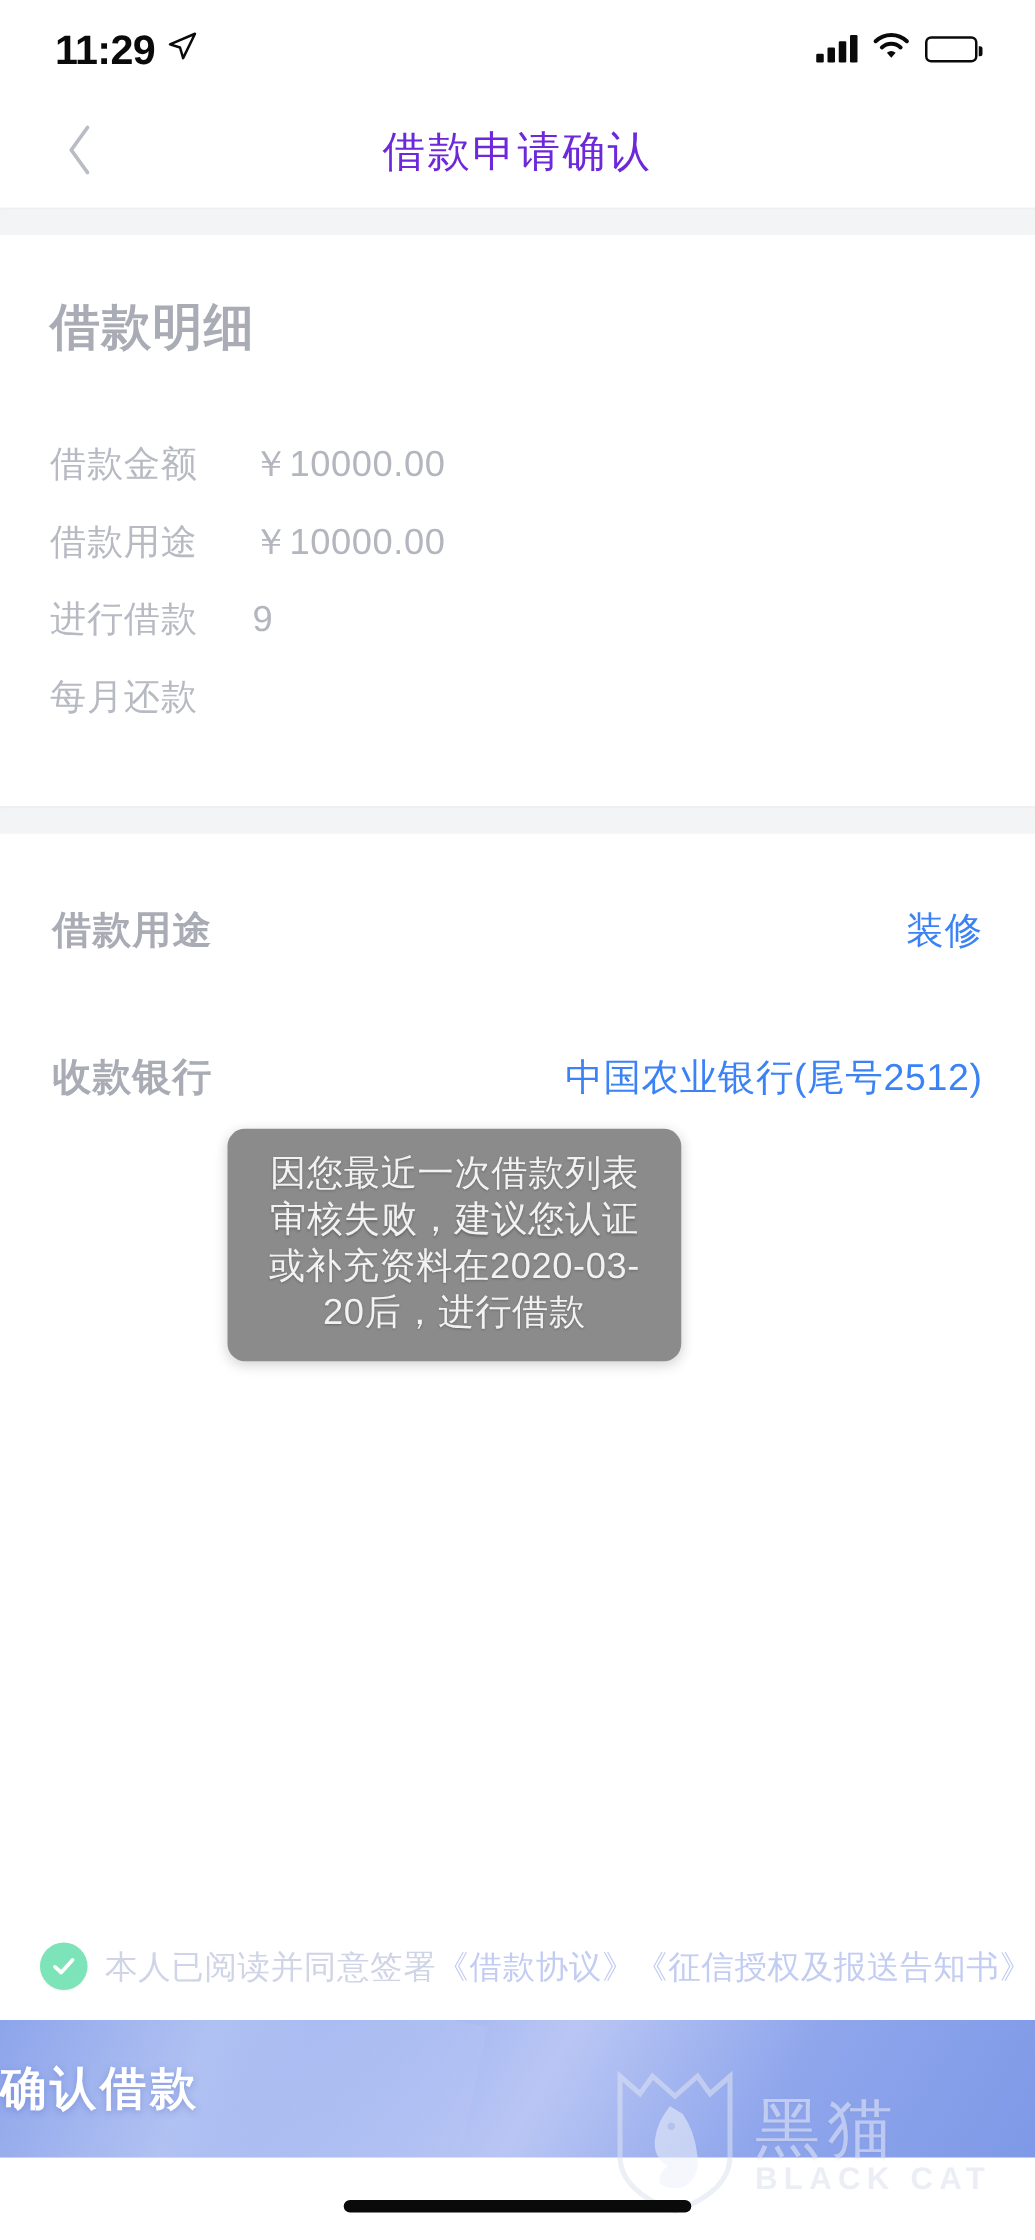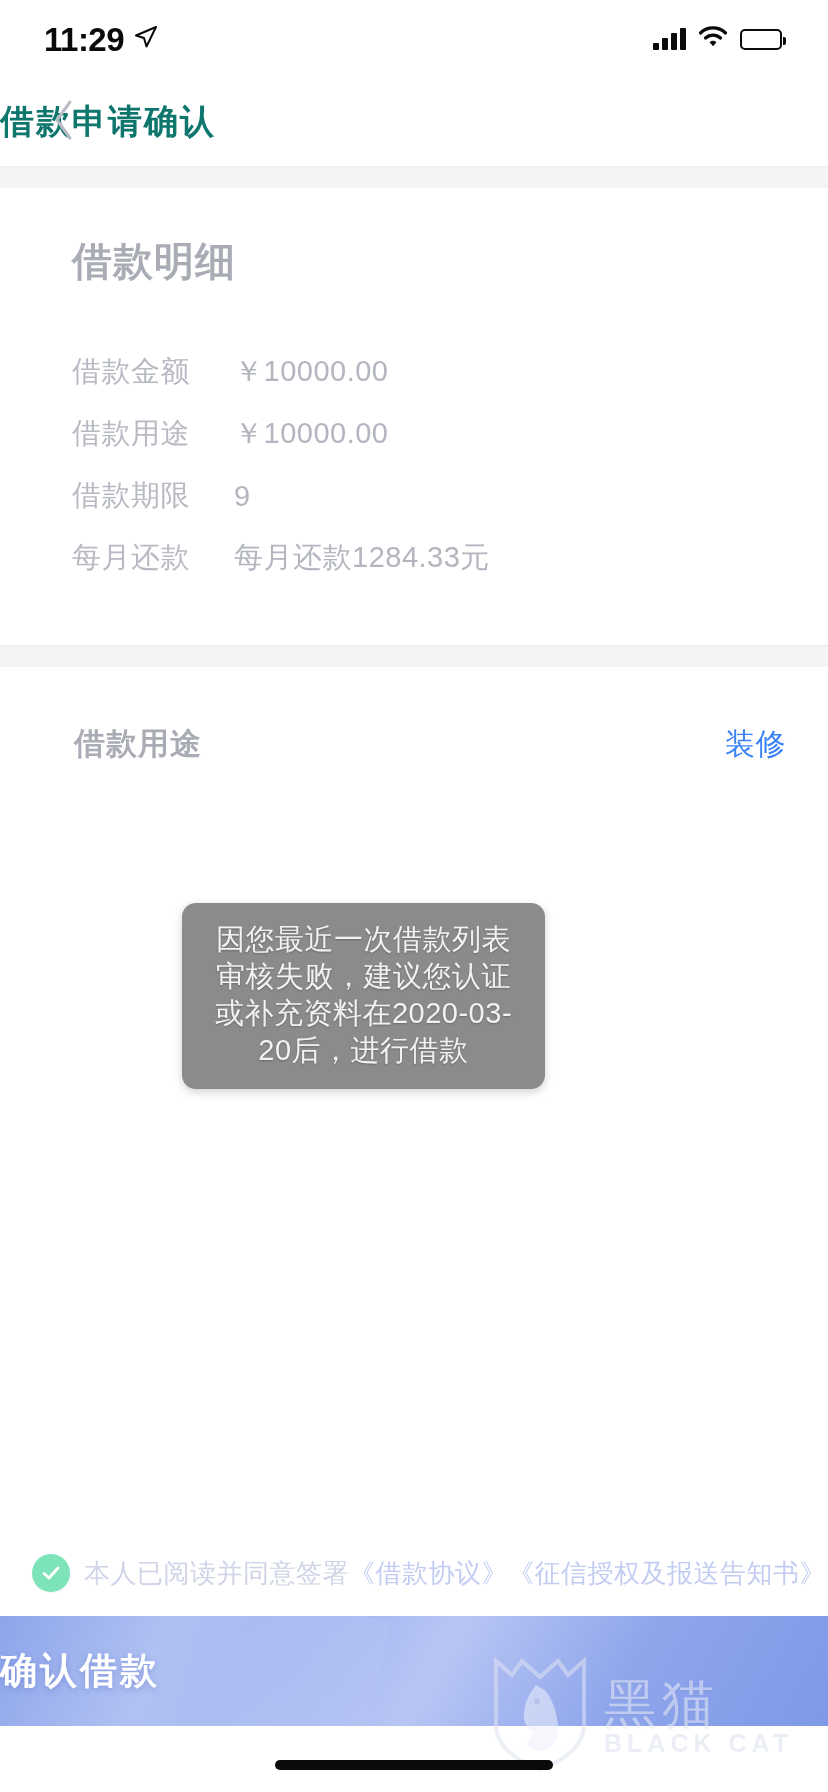"借款申请确认" .nav-title { color: #0f766e -> #6d28d9; font-weight: 700 -> 400; text-align: left -> center }
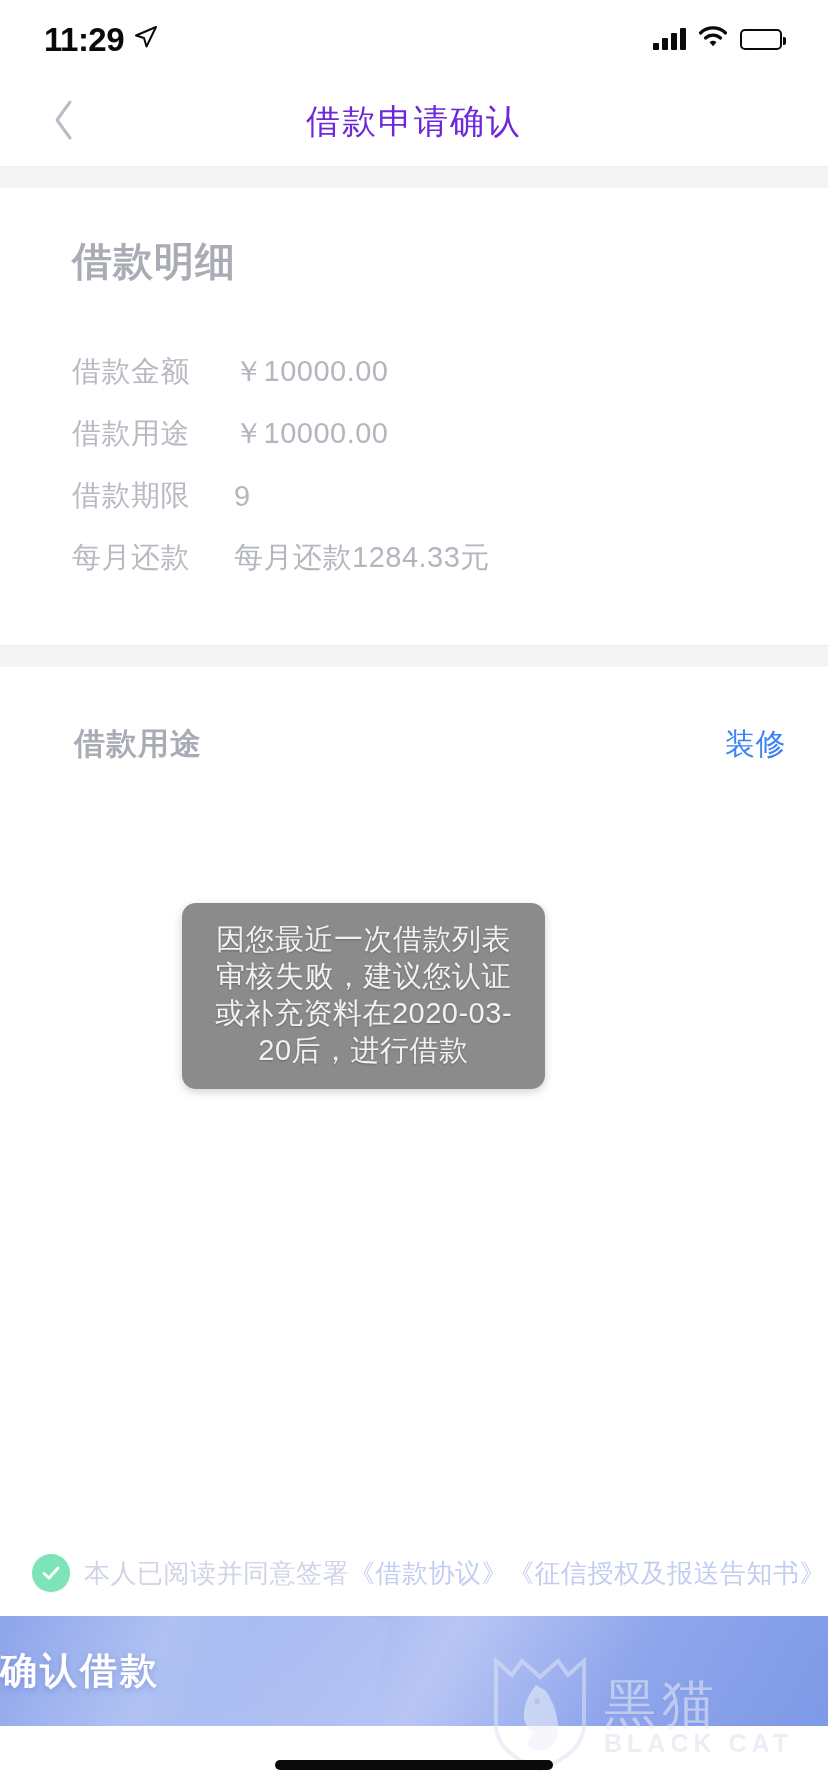"借款明细" .card { padding-left: 32px -> none }
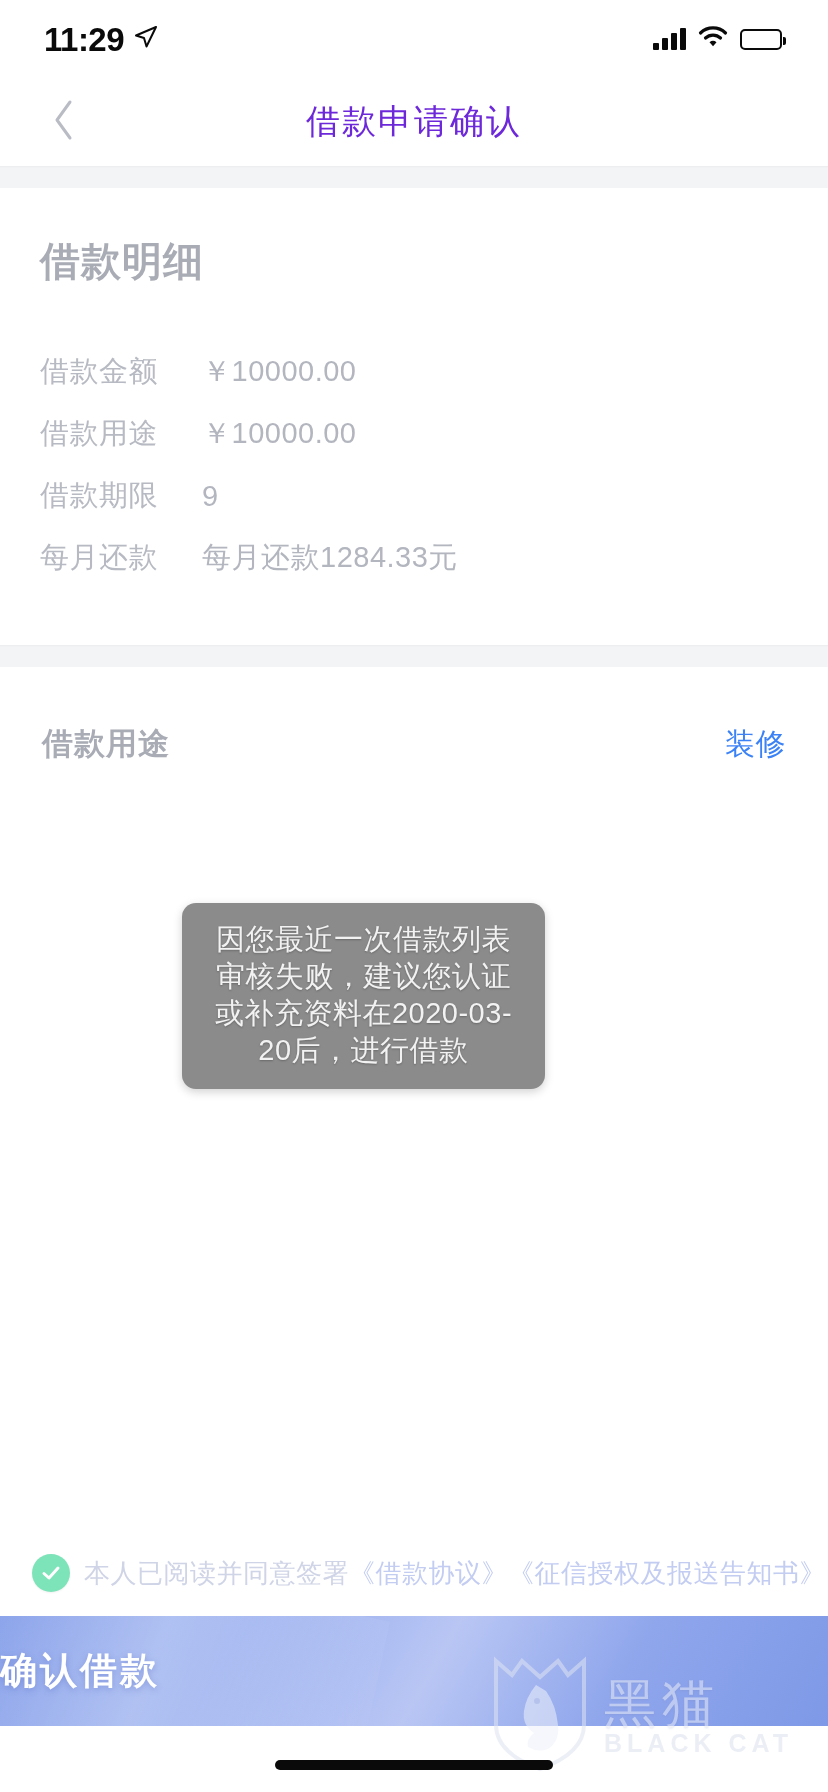"借款期限" span.detail-label { text: 借款期限 -> 进行借款 }
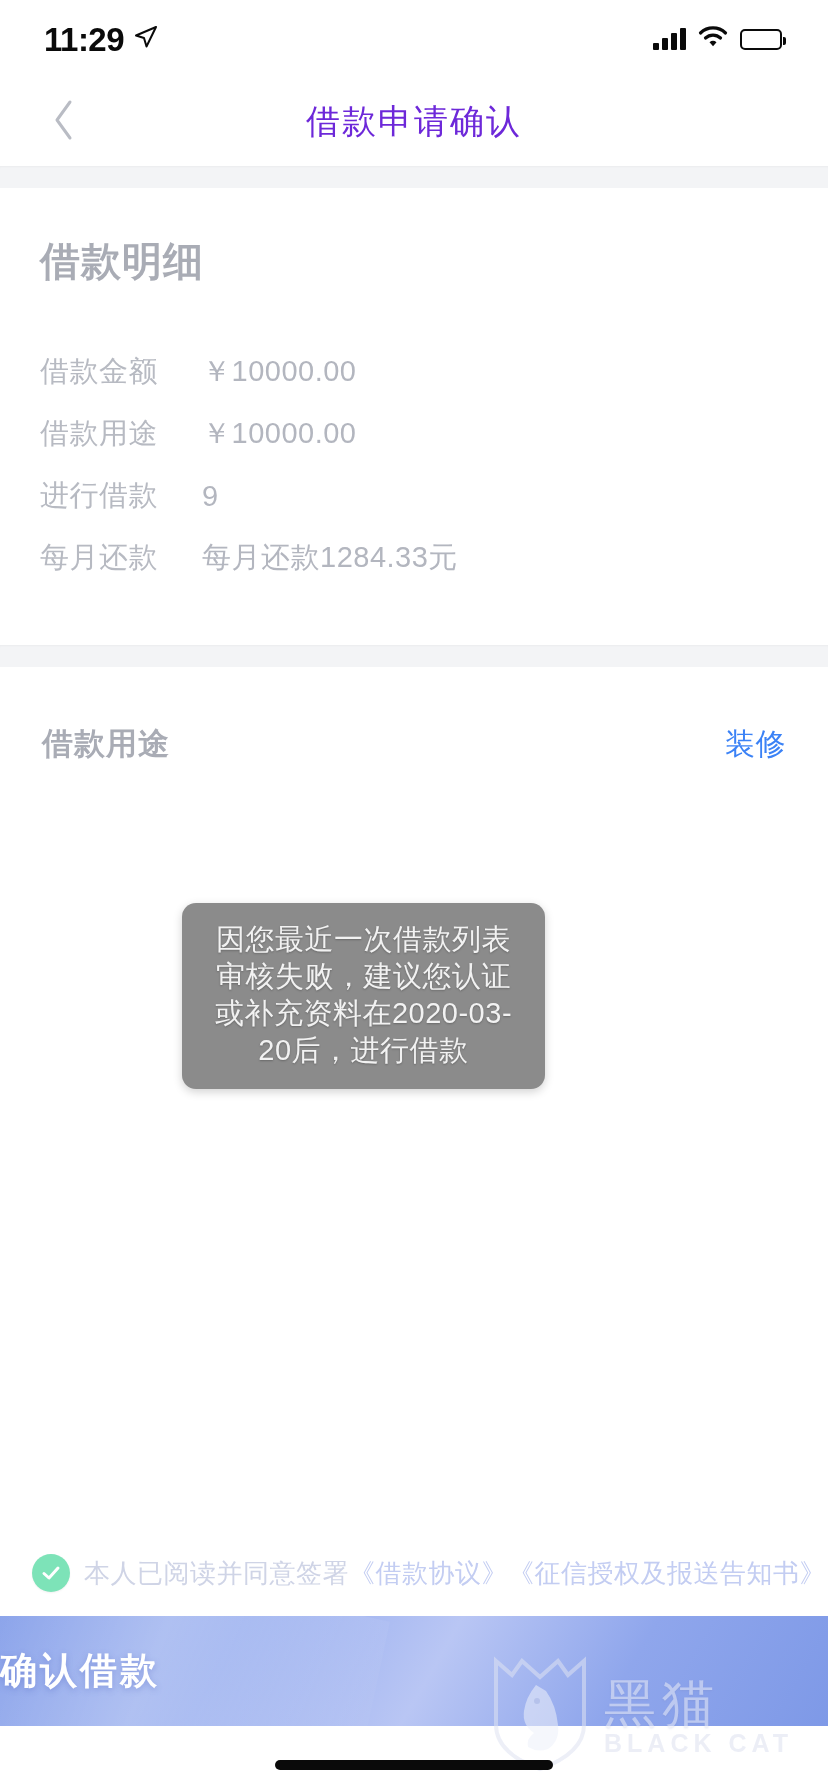"每月还款1284.33元" span.detail-value { html: <span>每月还款1284.33元</span> -> none }
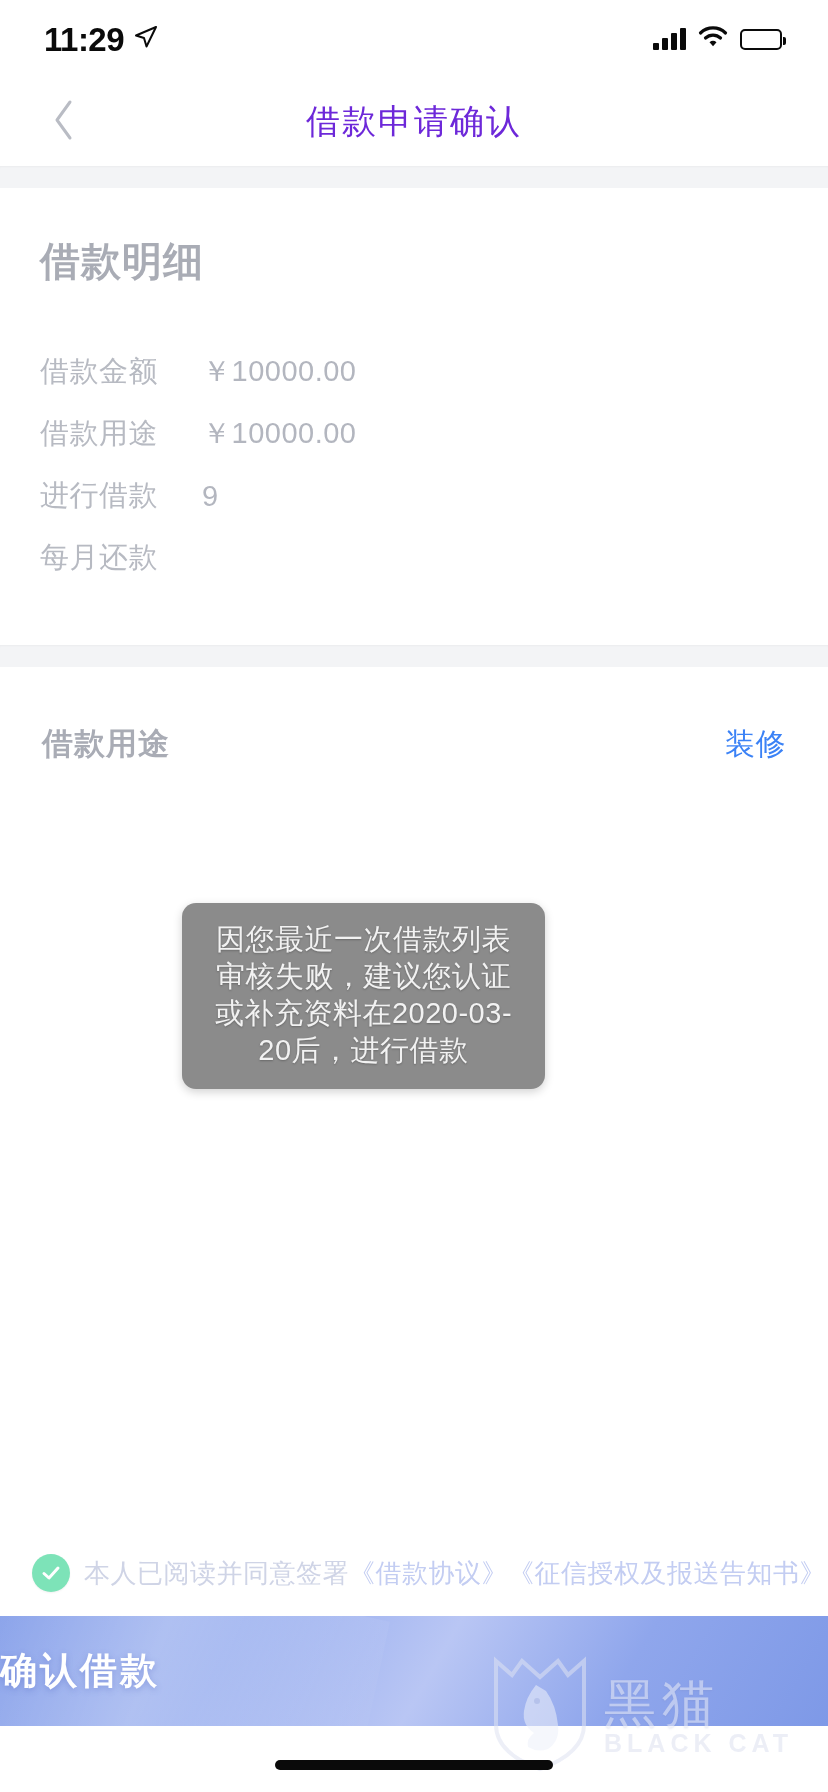"收款银行" div.wide-row { html: none -> <div> <span>收款银行</span> <span>中国农业银行(尾号2512)</span> </div> }
